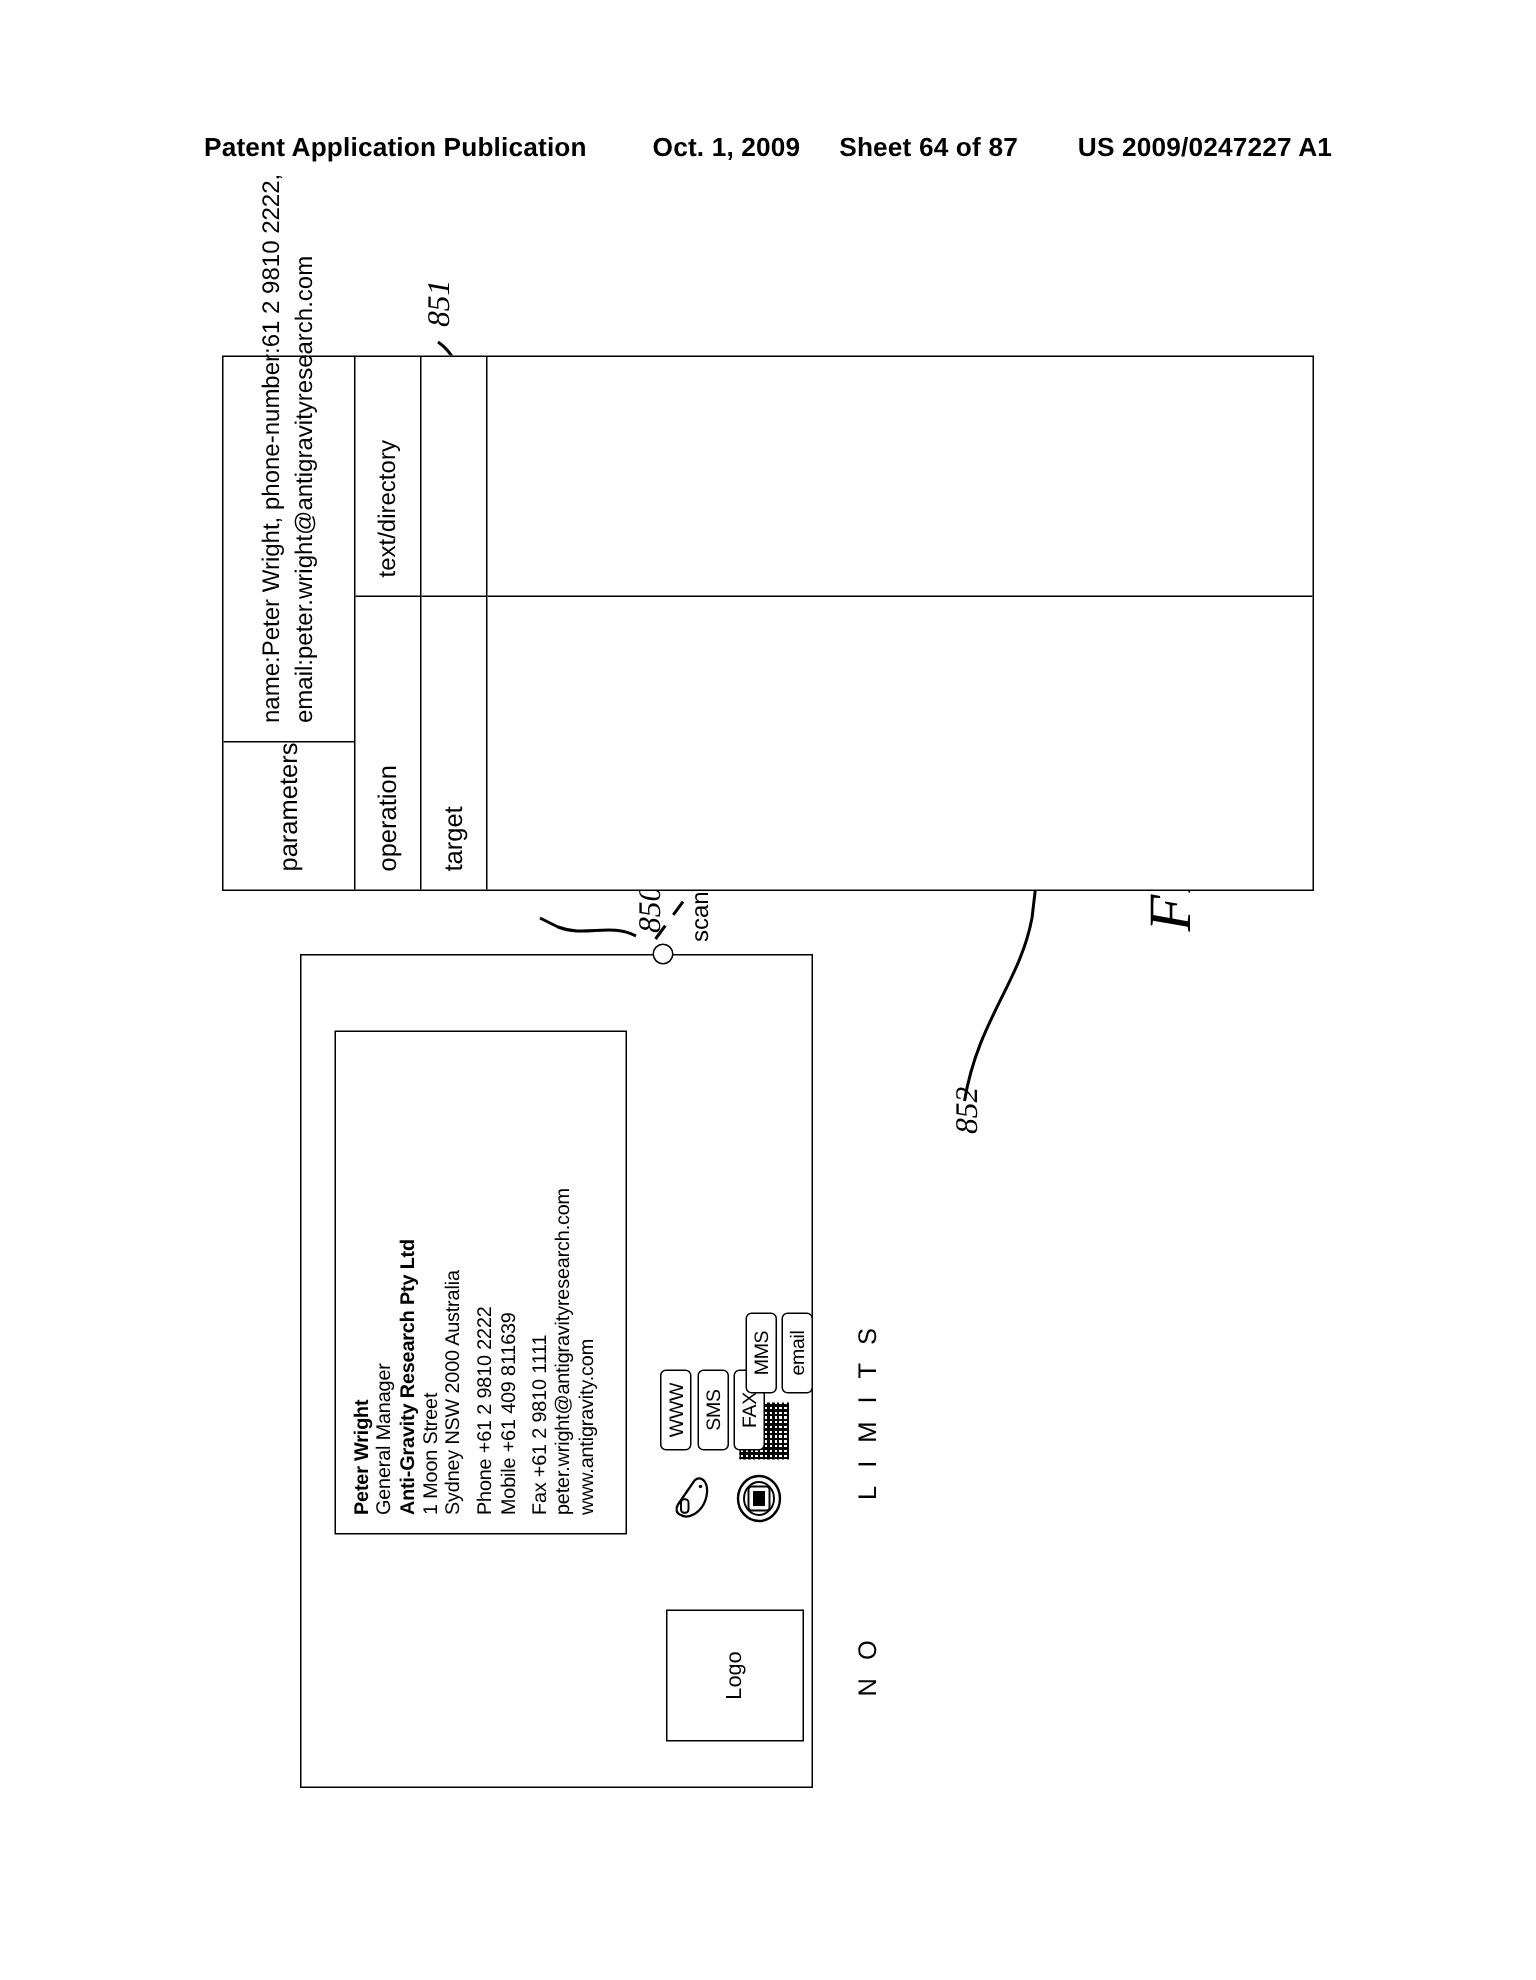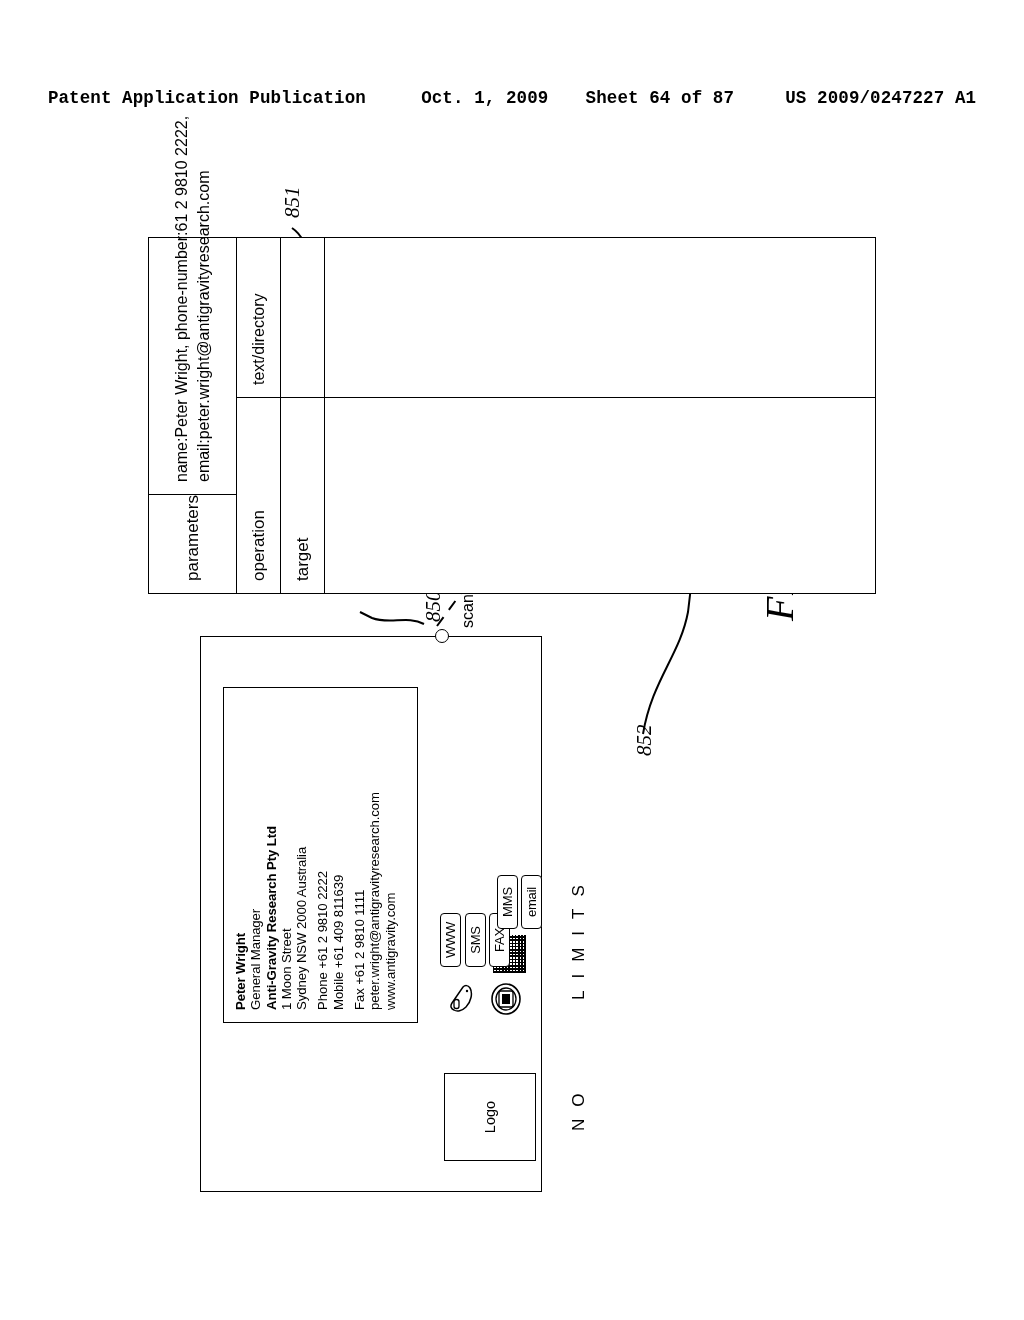"Patent Application Publication Oct. 1," .pub-header { font-family: Liberation Mono, monospace -> Liberation Sans, sans-serif }
